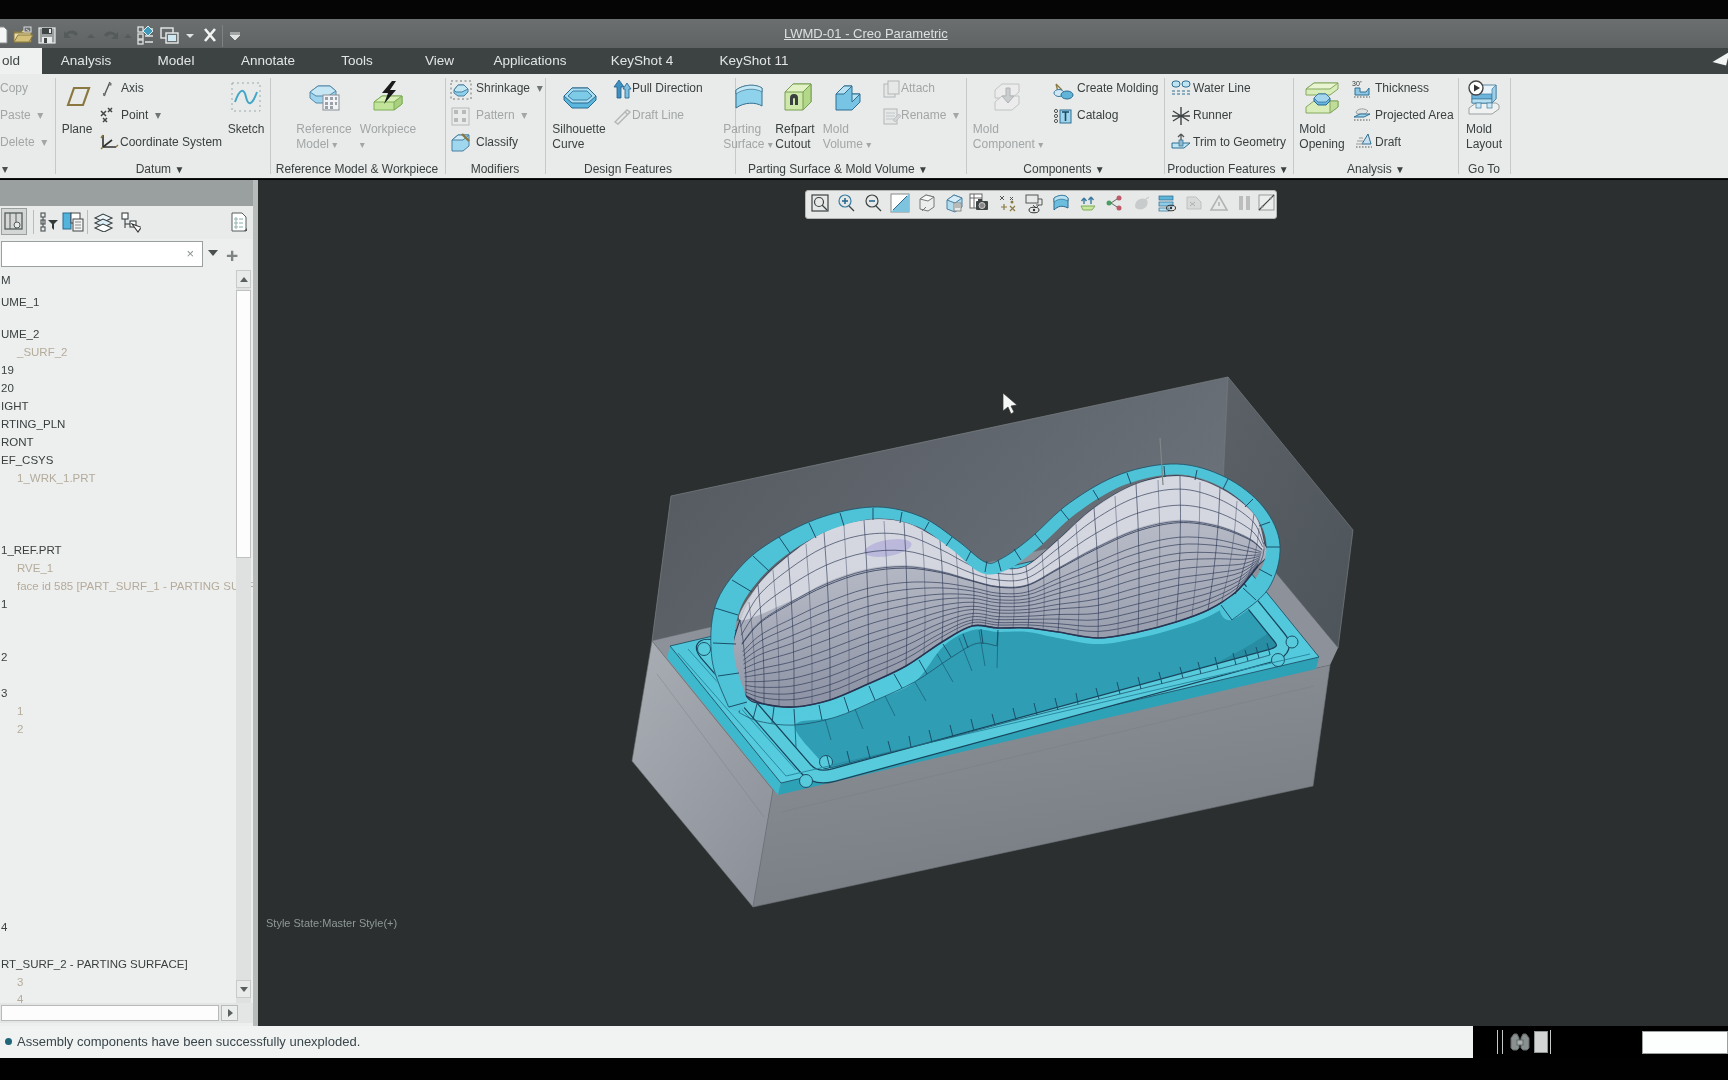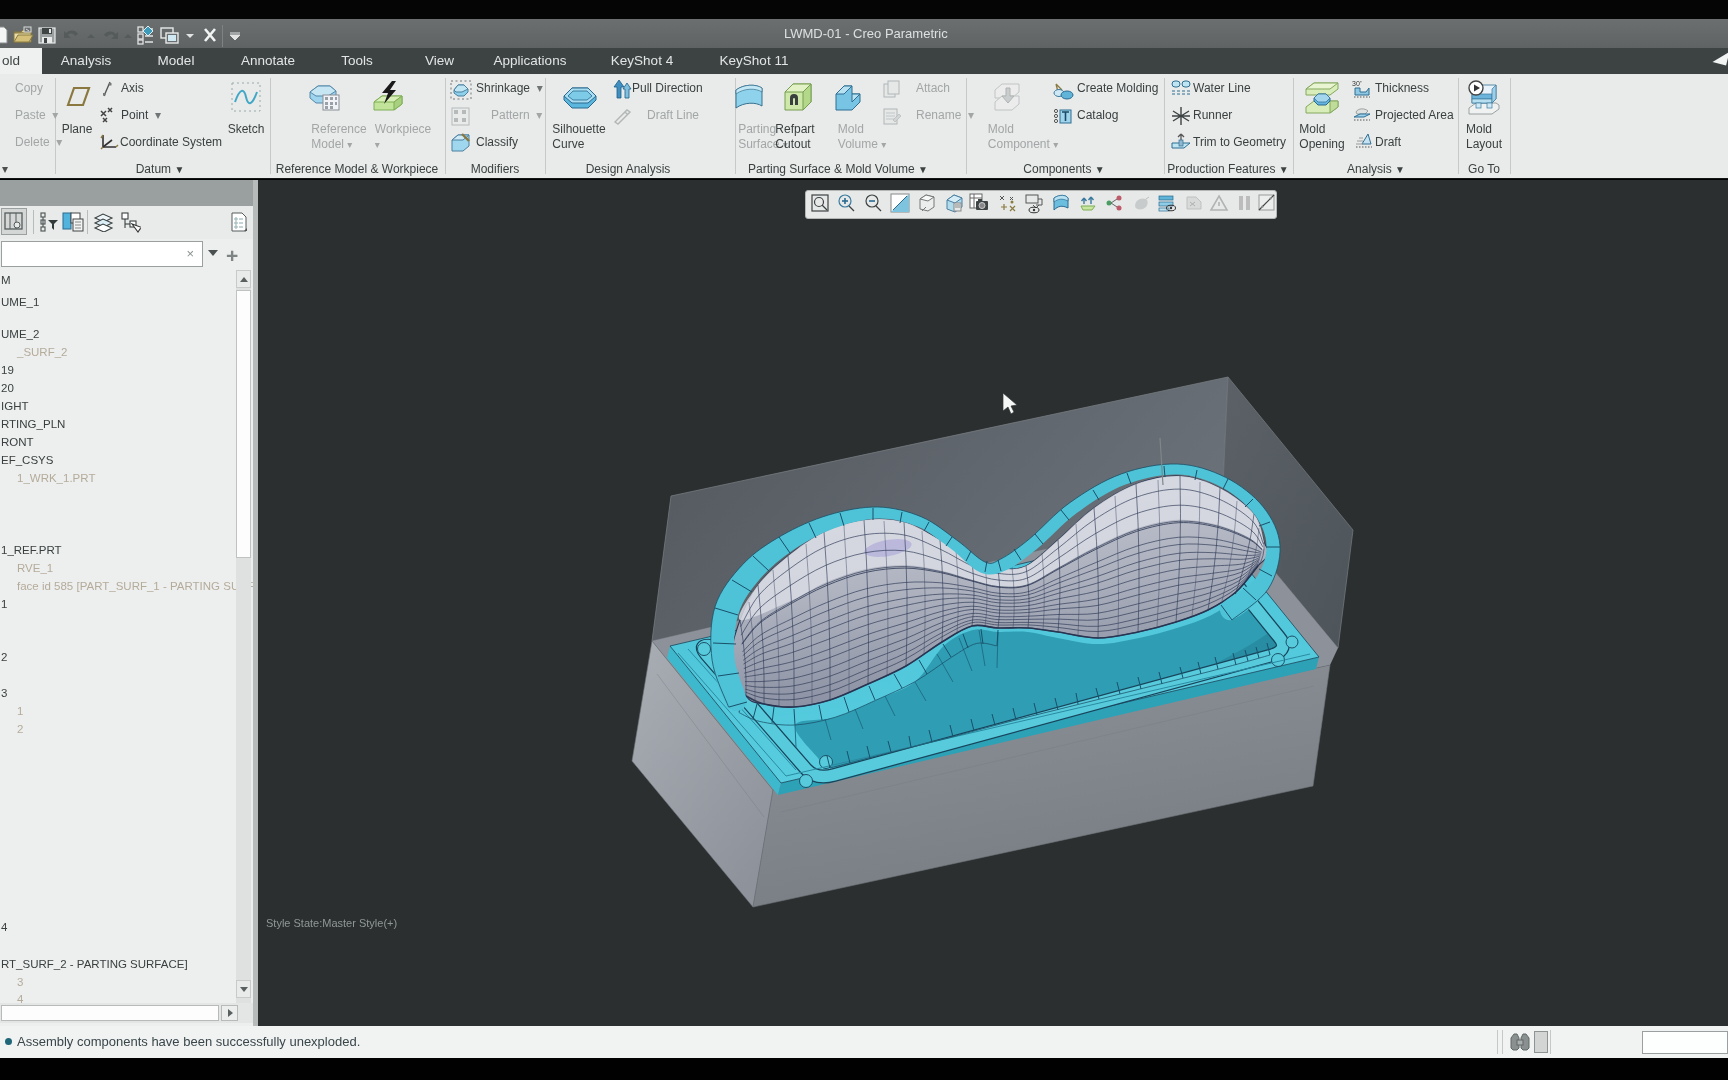"LWMD-01 - Creo Parametric" div.abs { text-decoration: none -> underline }
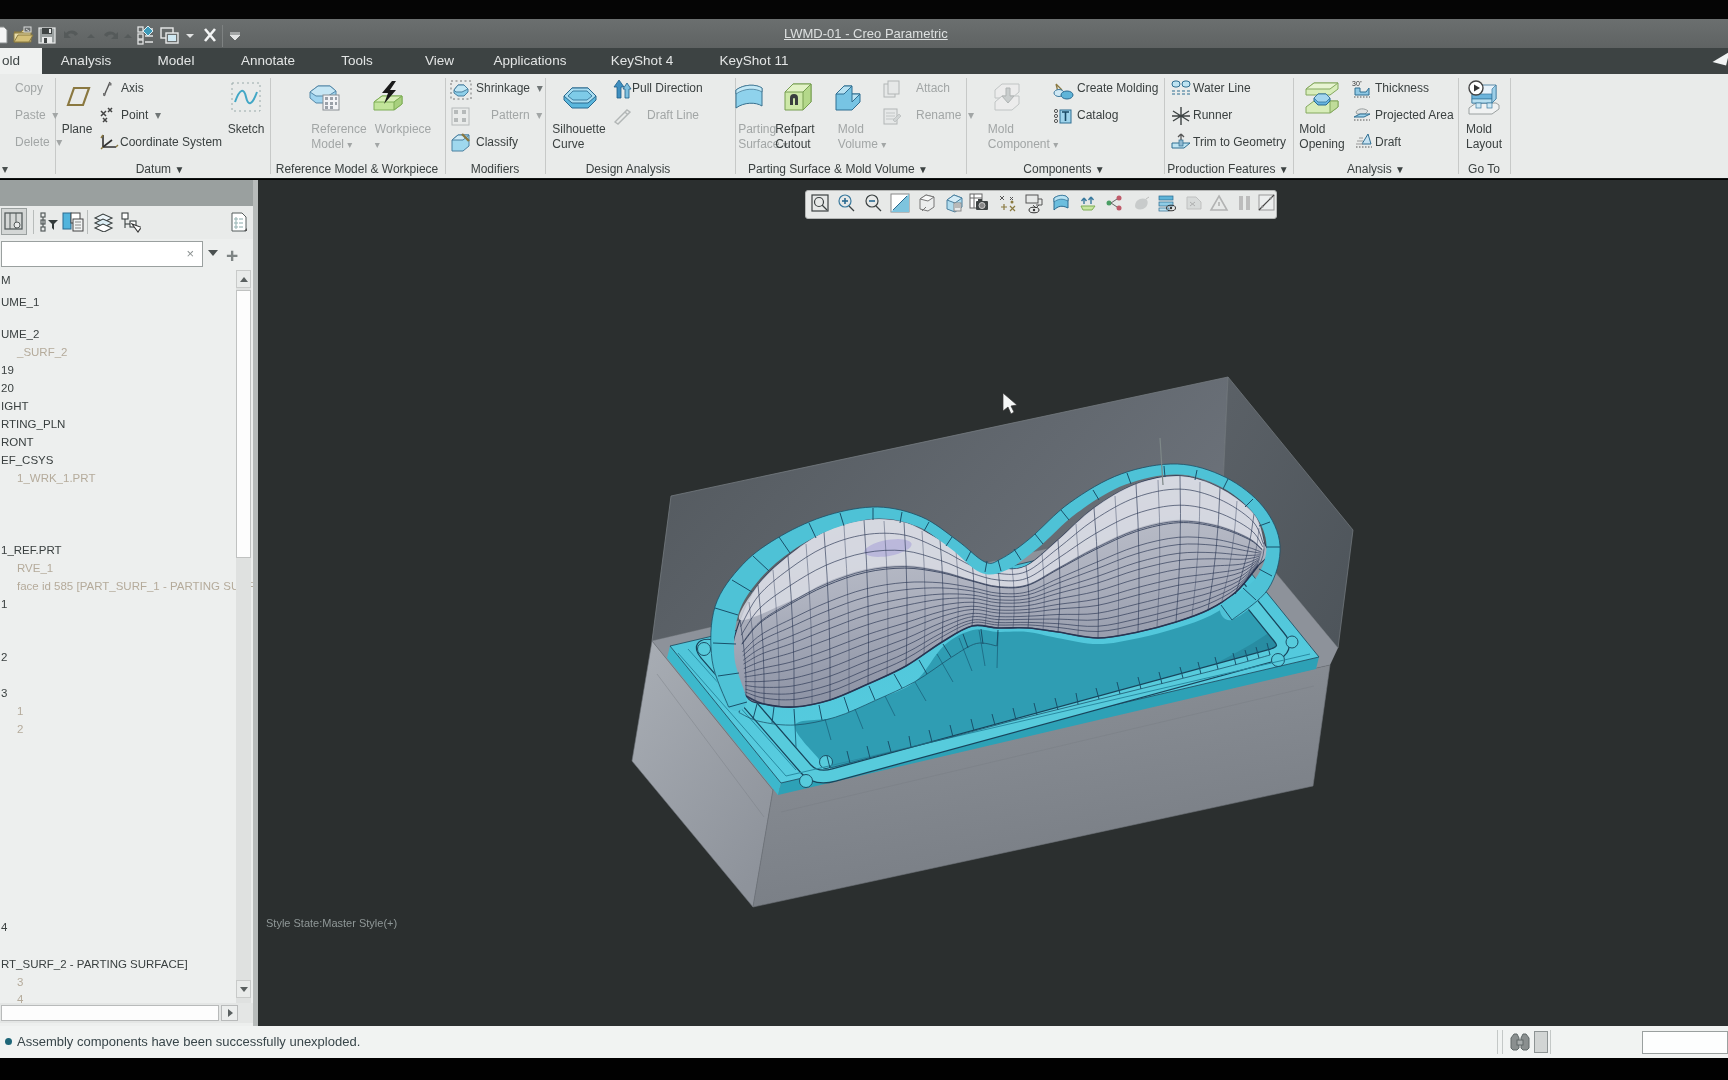"Copy" .gray { margin-left: 15px -> none }
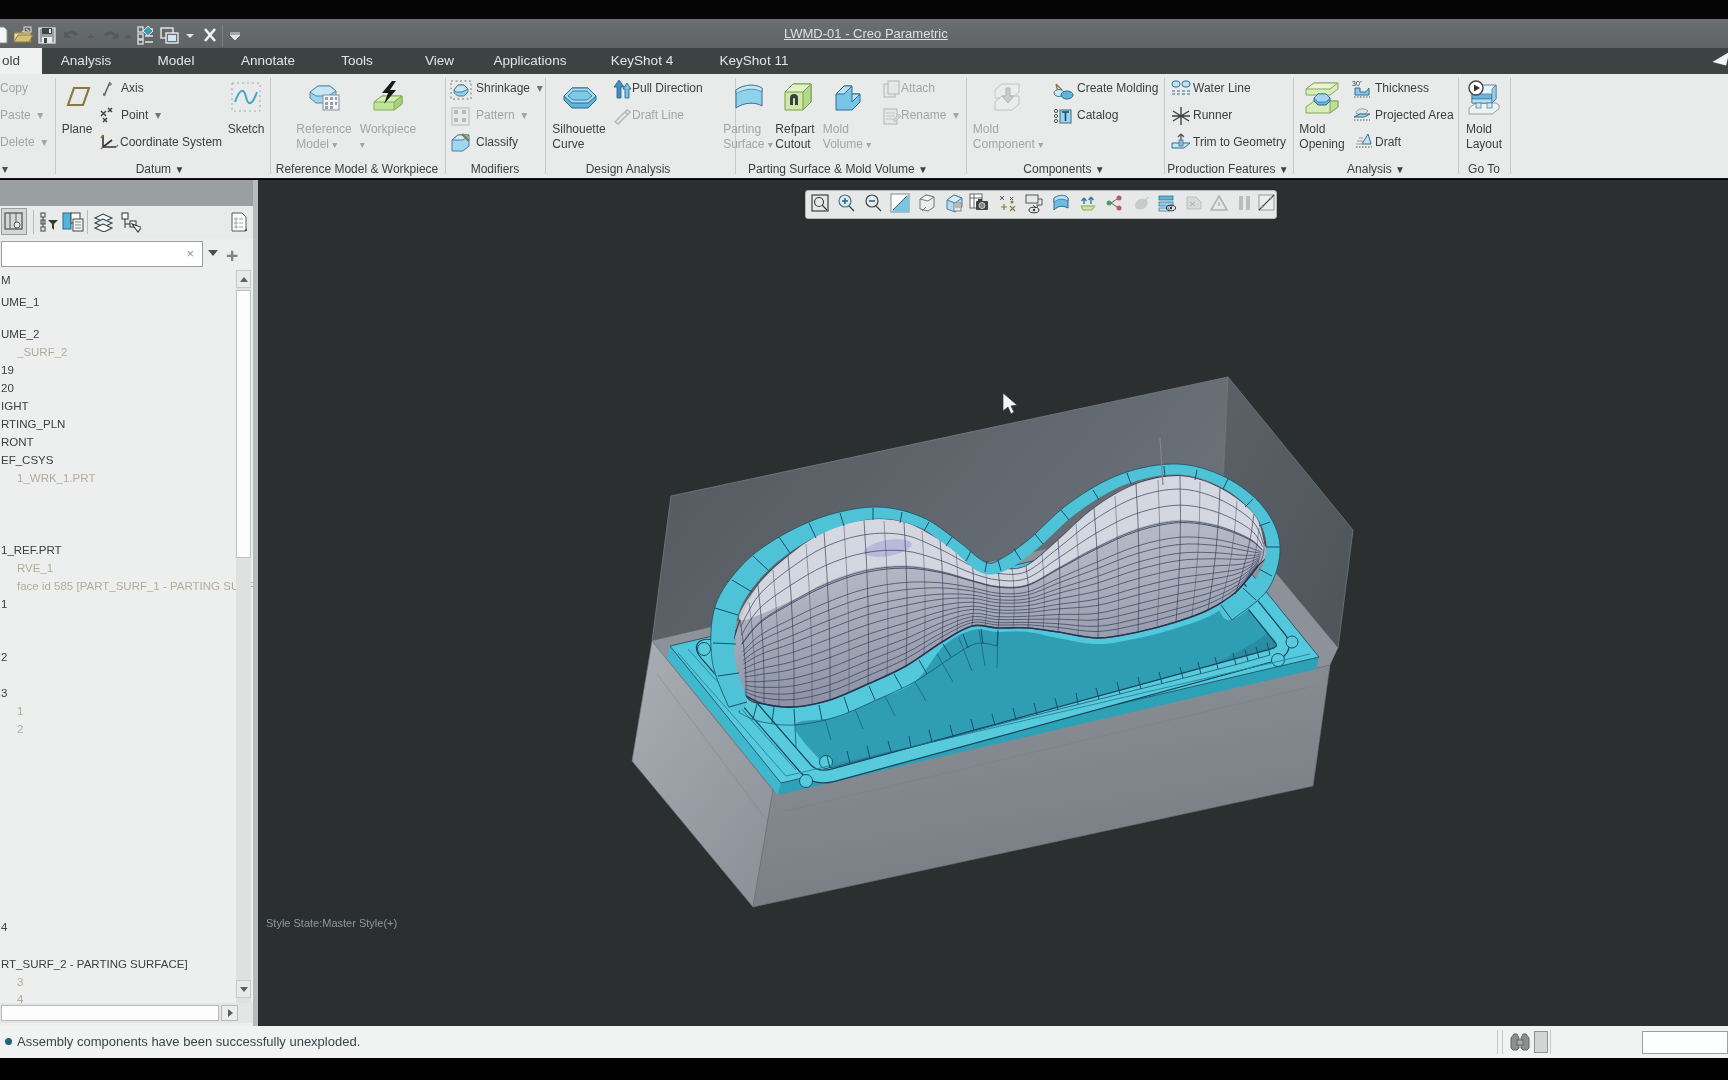"Design Analysis" div.rlabel { text: Analysis -> Features }
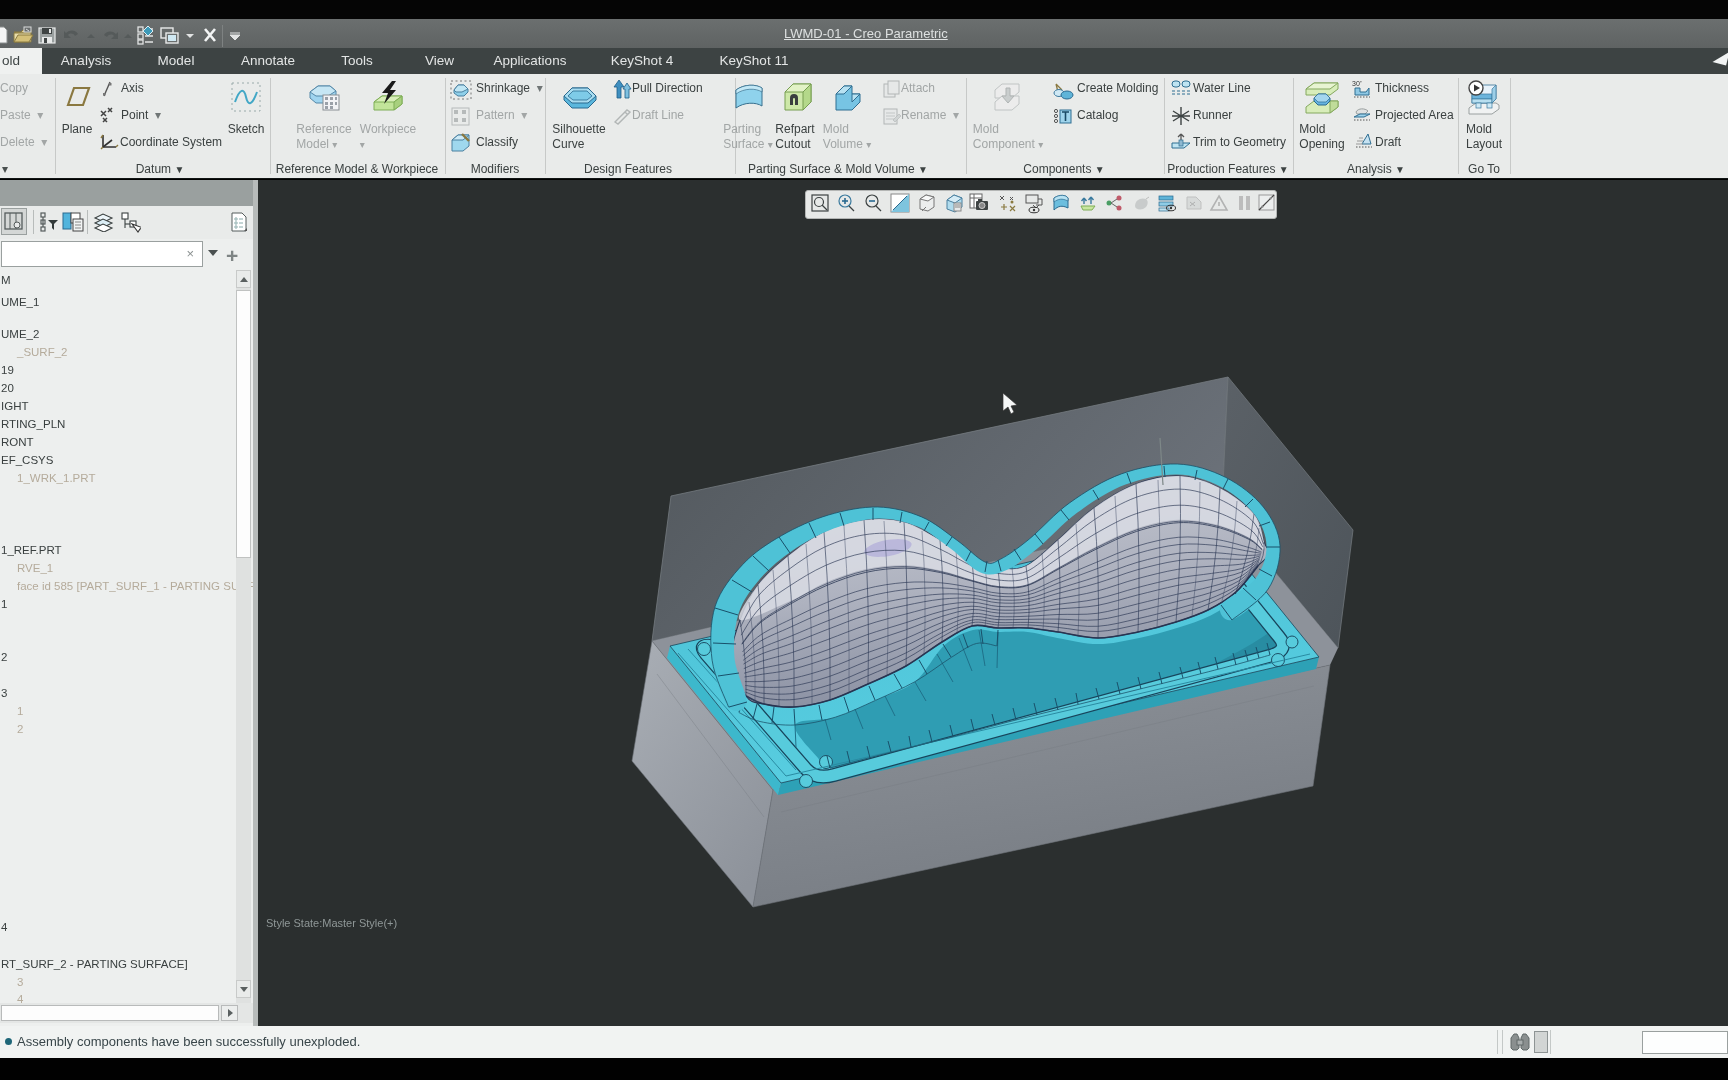"Assembly components have been" .statusbar { width: 1728px -> 1473px }
